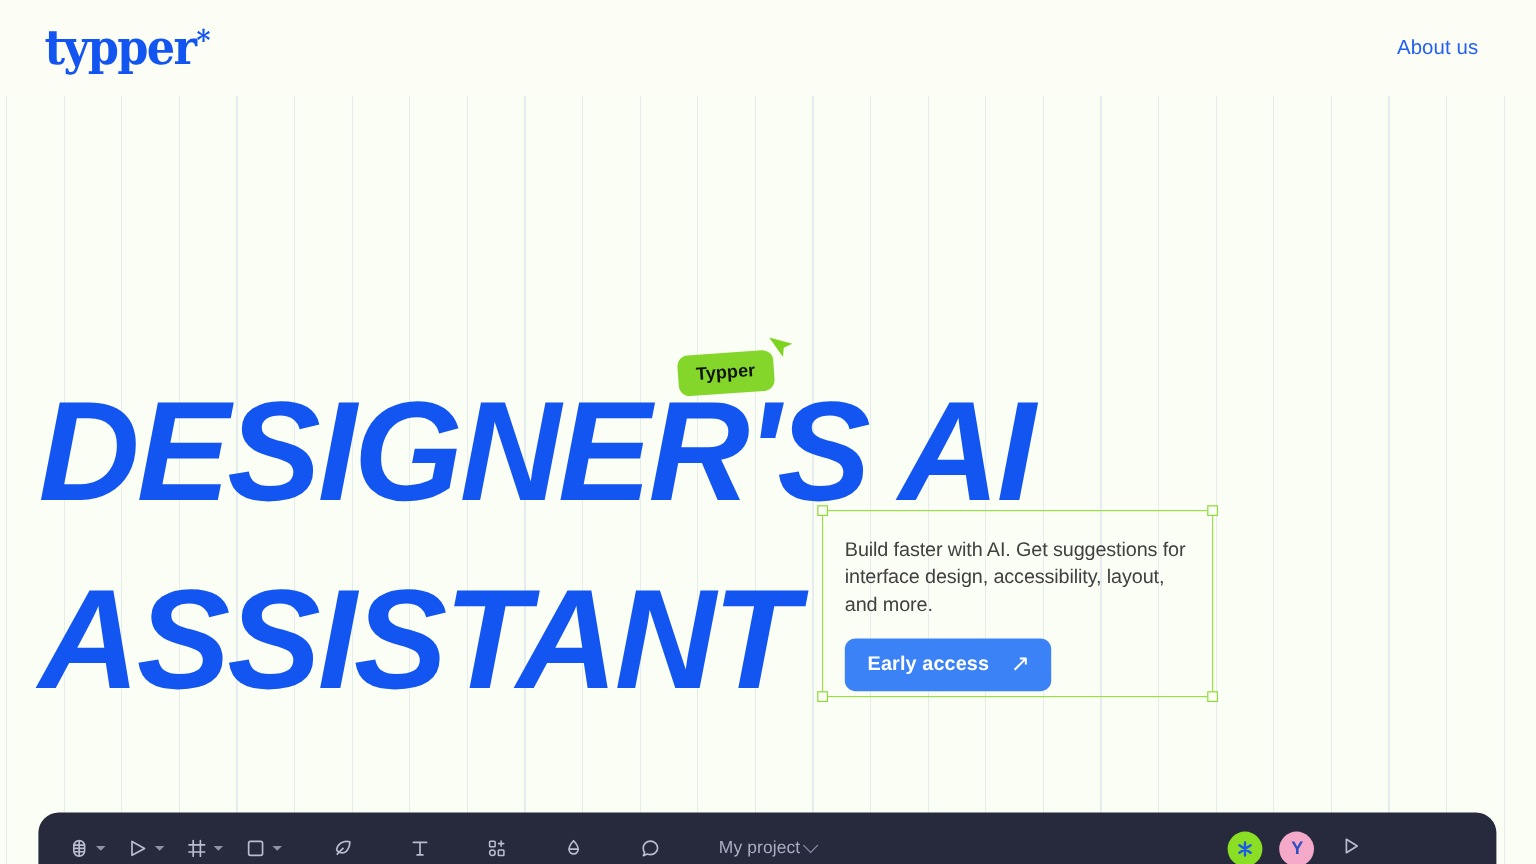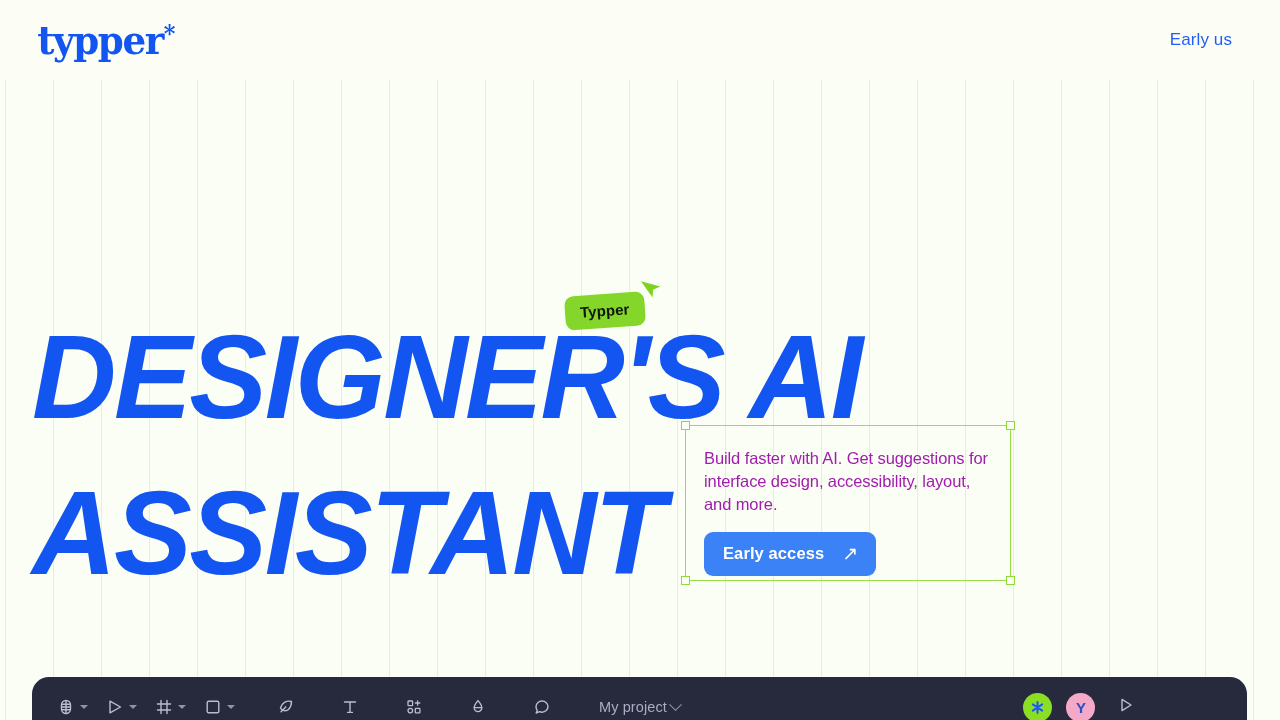"Early us" a { text: Early -> About }
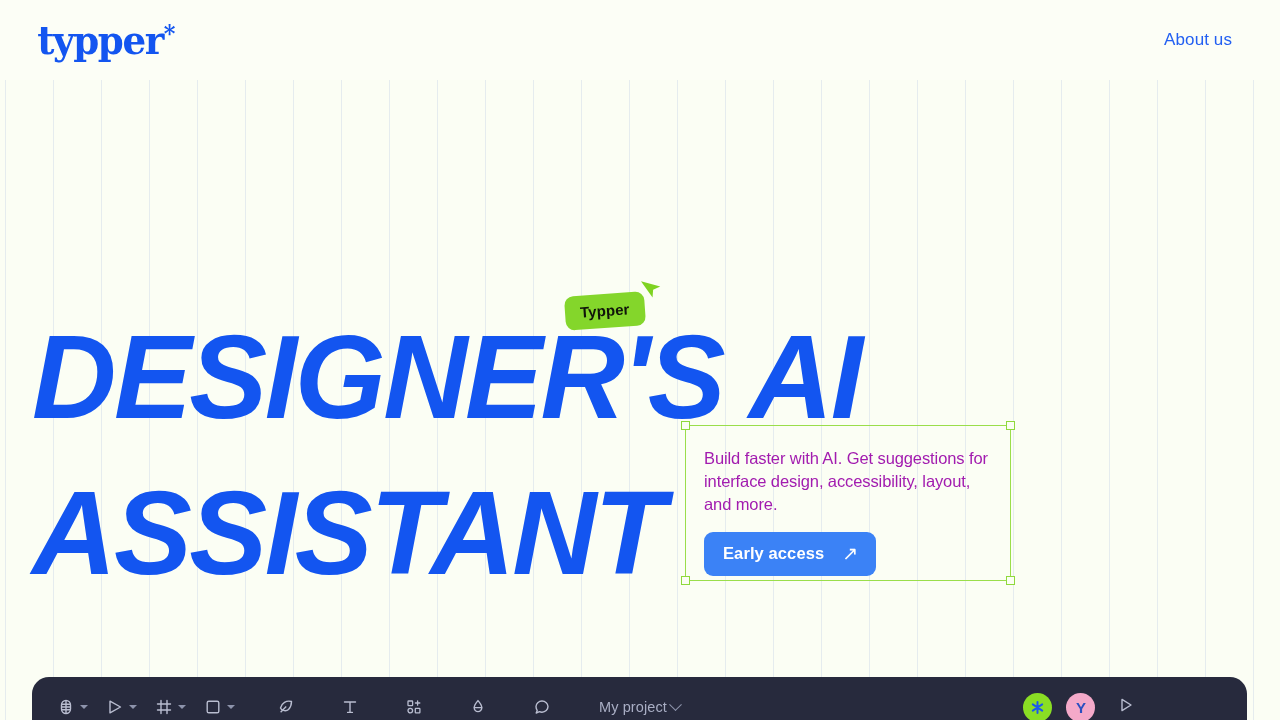"Build faster with AI. Get" #card-text { color: #a21caf -> #404040 }
